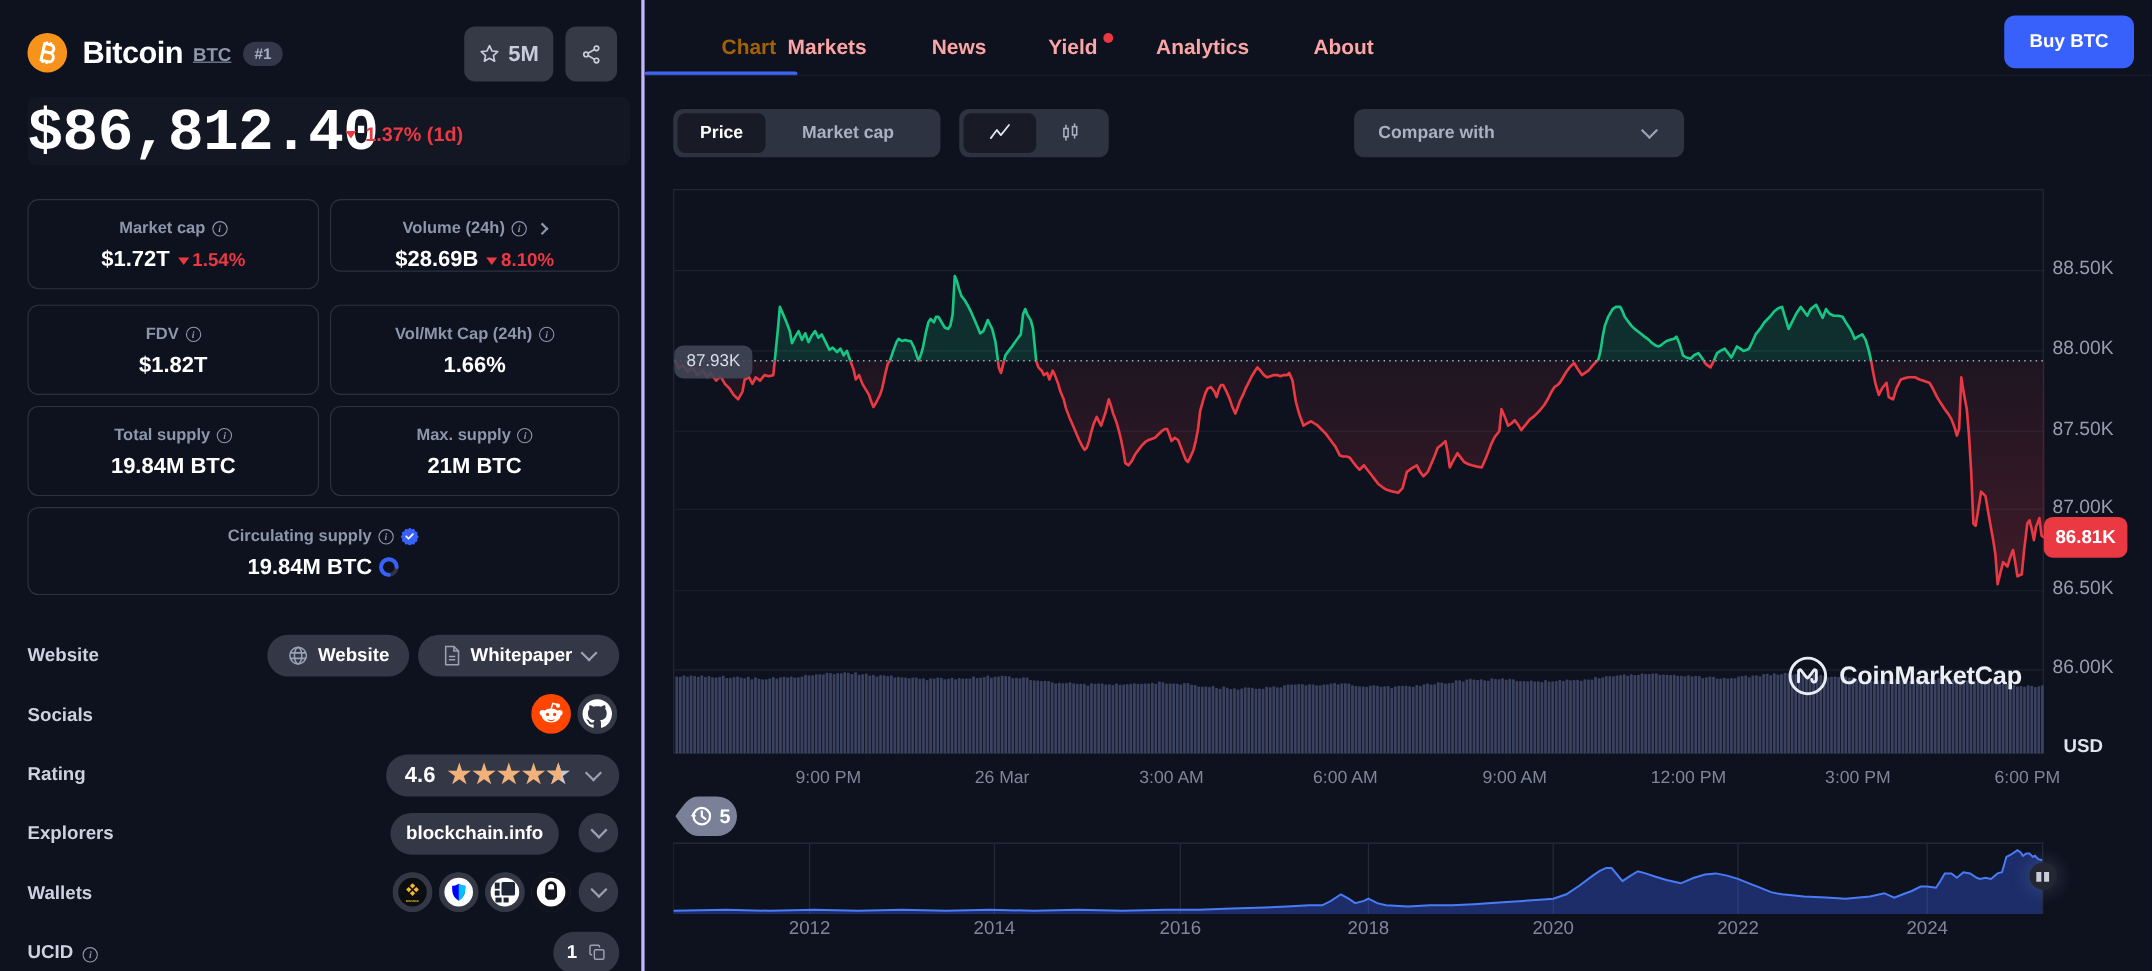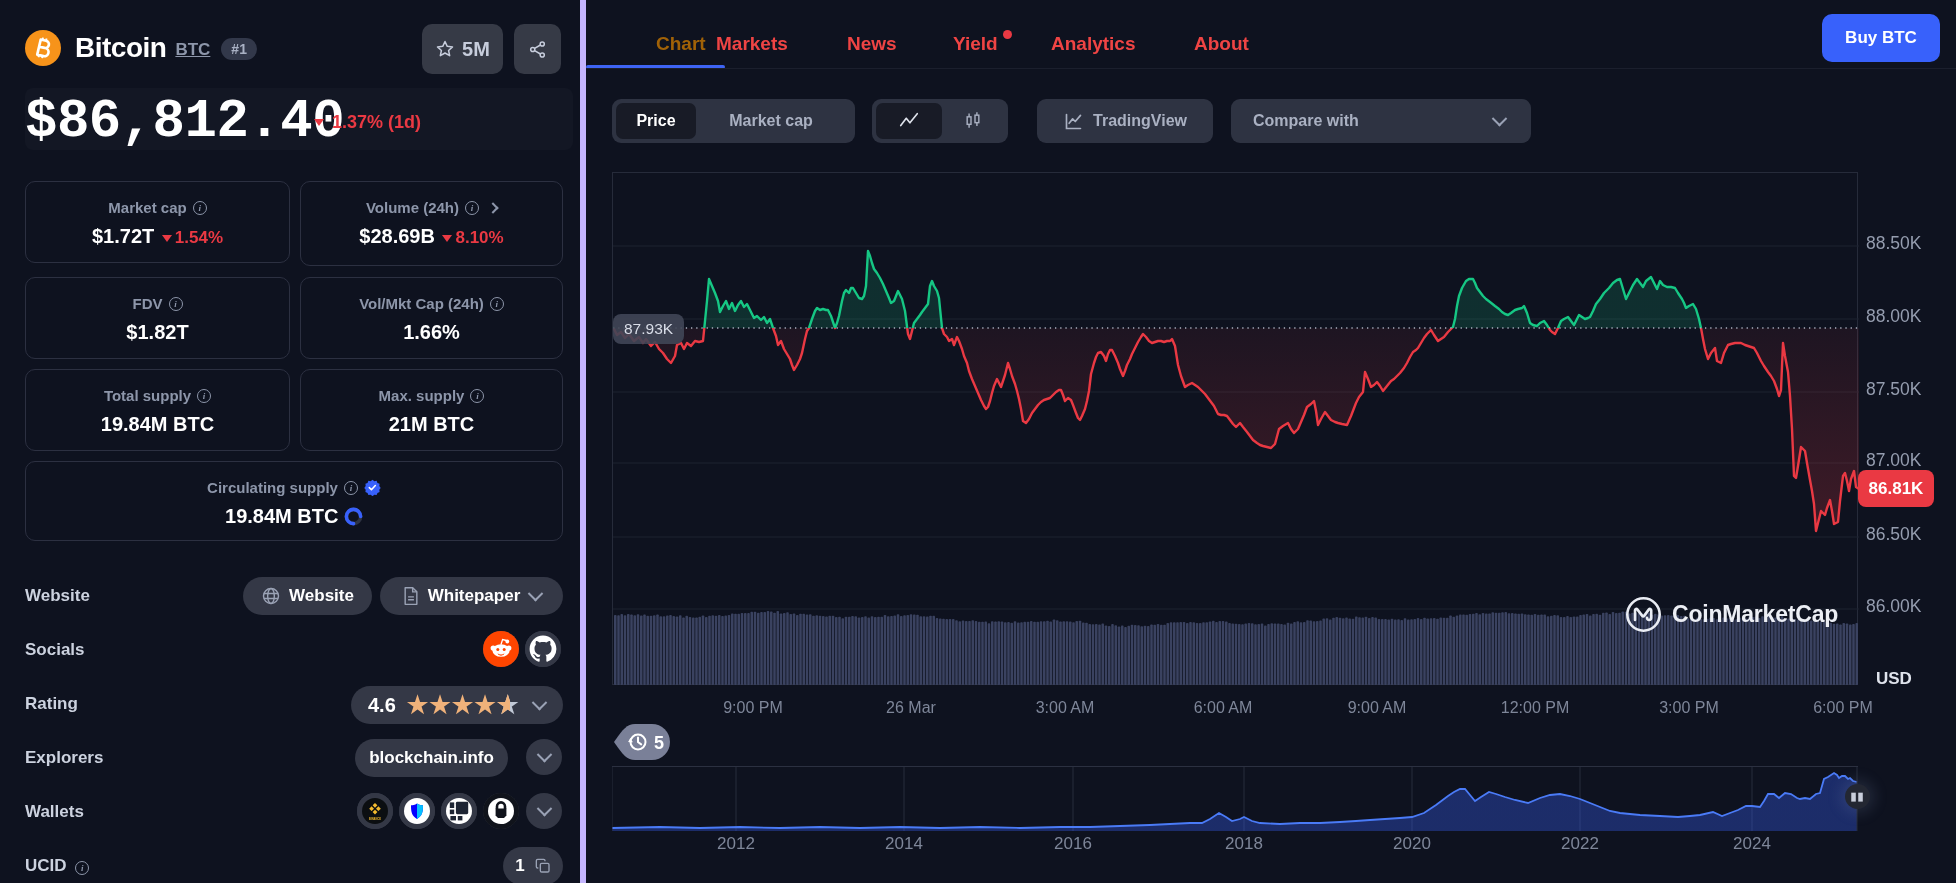"Bitcoin" #side { border-right: 6px solid #c4b5fd -> 3px solid #c4b5fd }
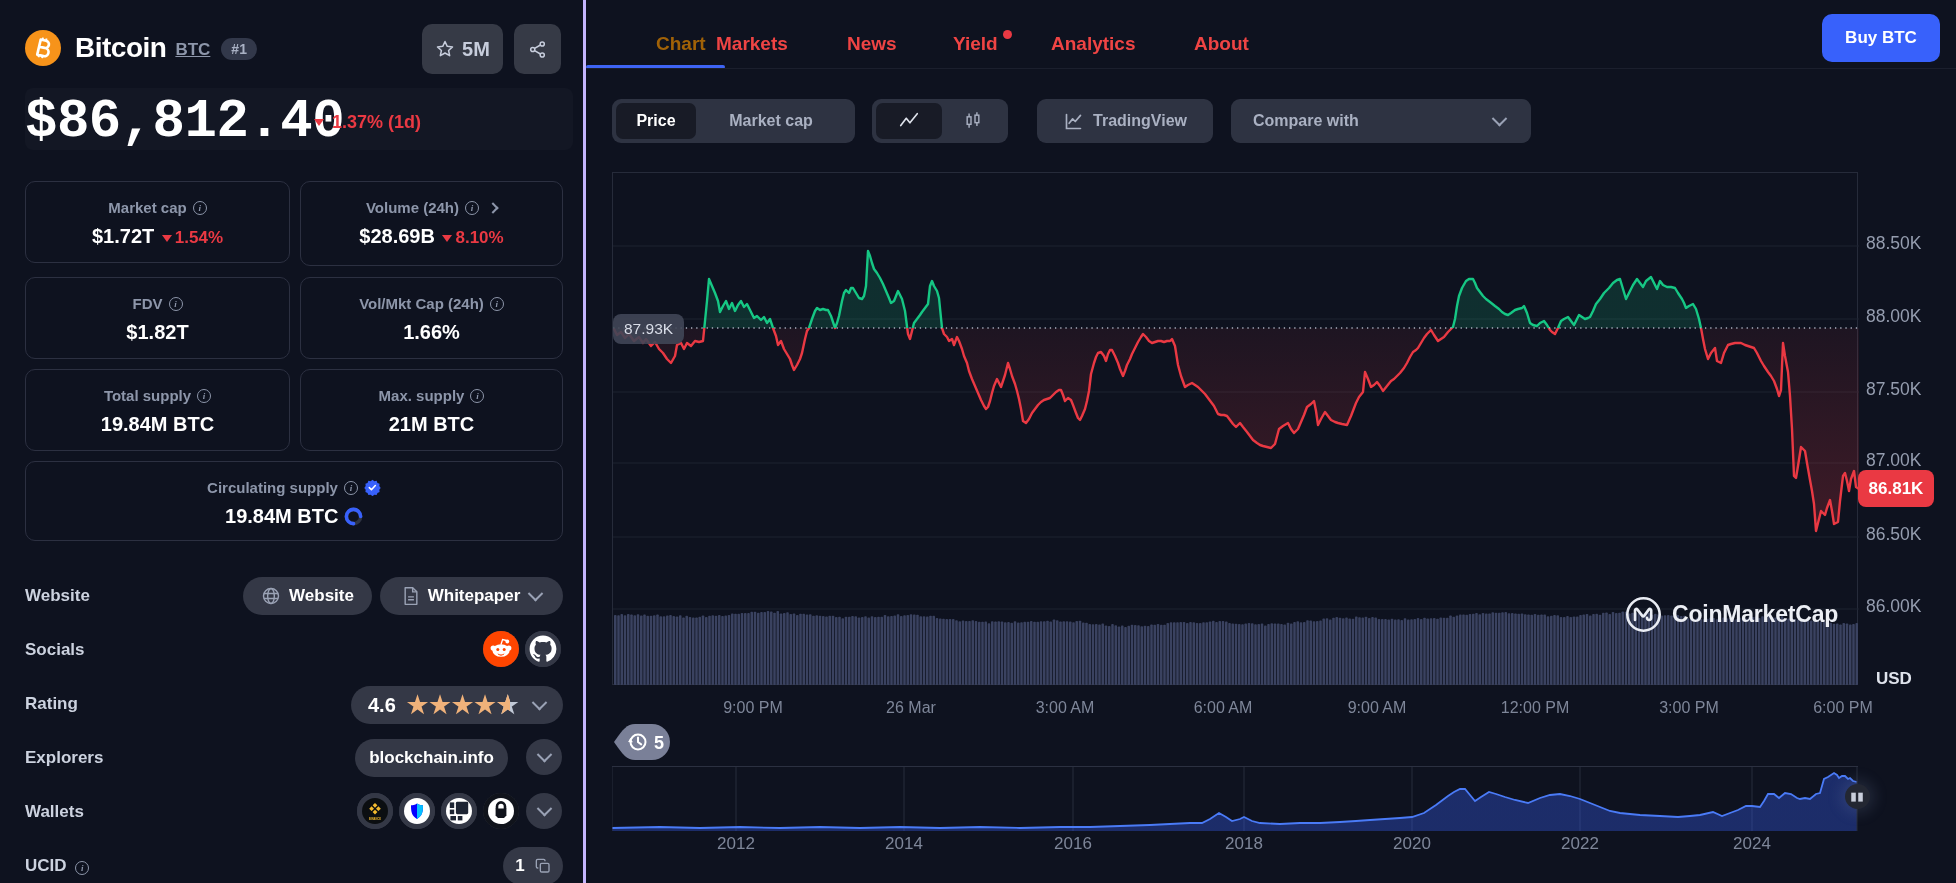"Markets" .tab { color: #ef4444 -> #fca5a5 }
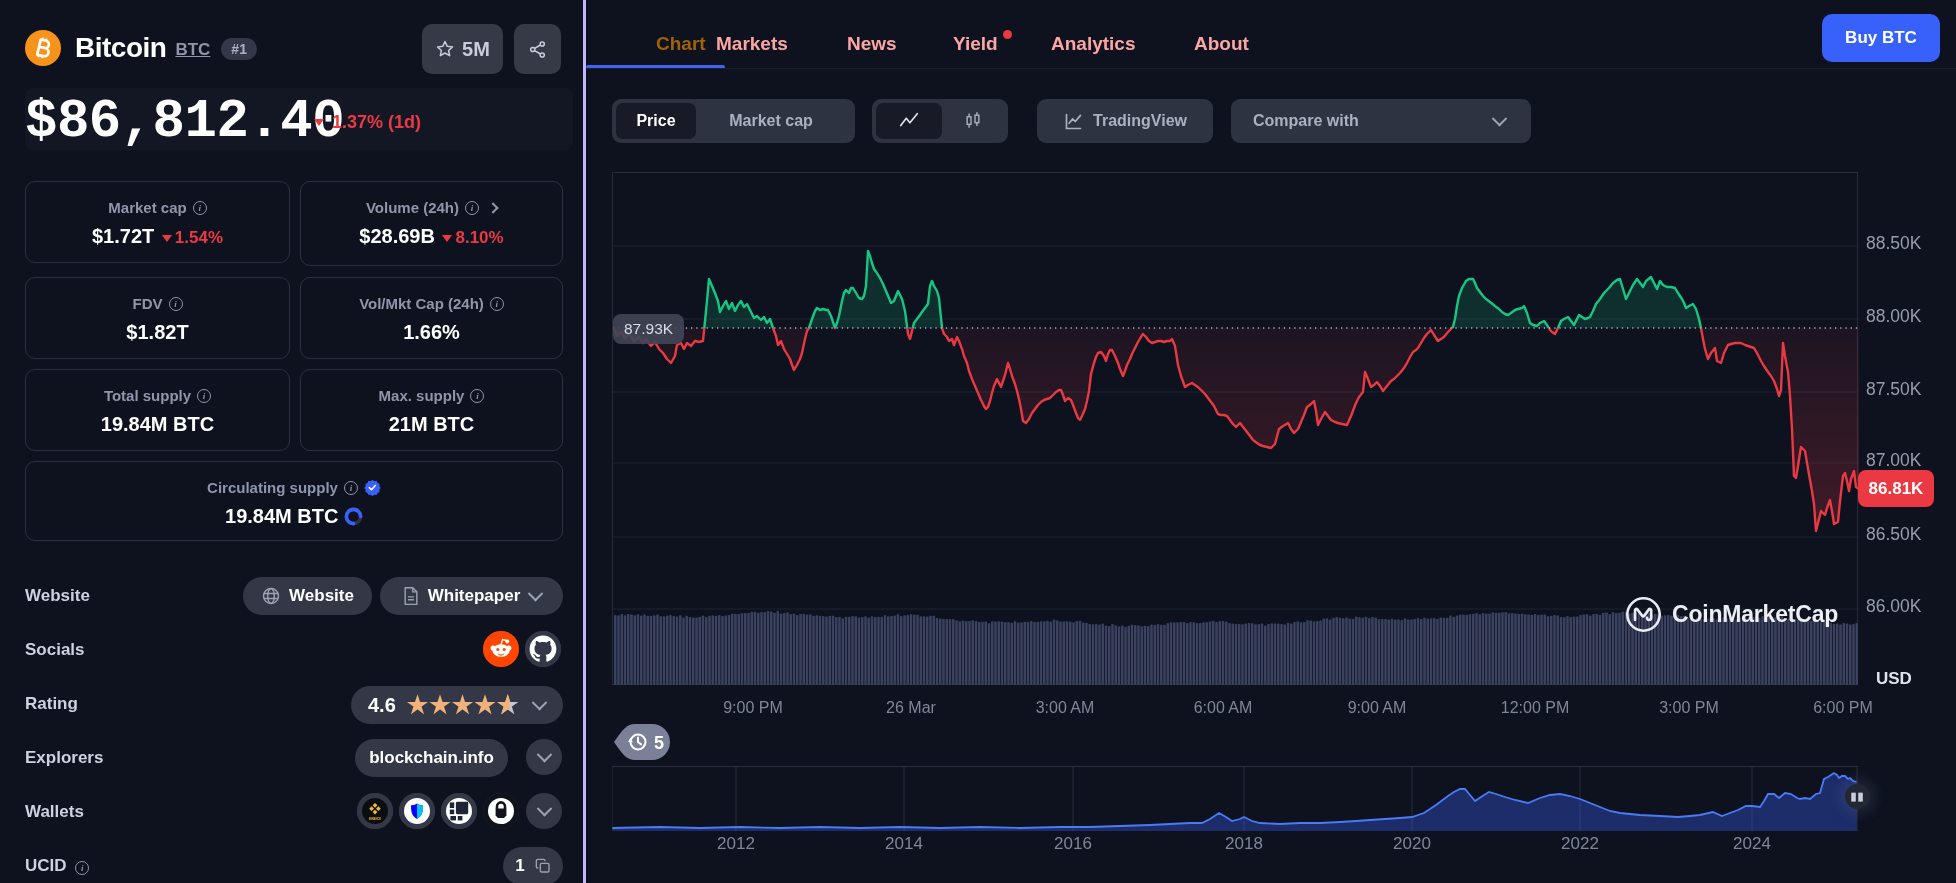"TradingView" div.ctl { html: <div> <svg> <path></path> <path></path> </svg> TradingView </div> -> none }
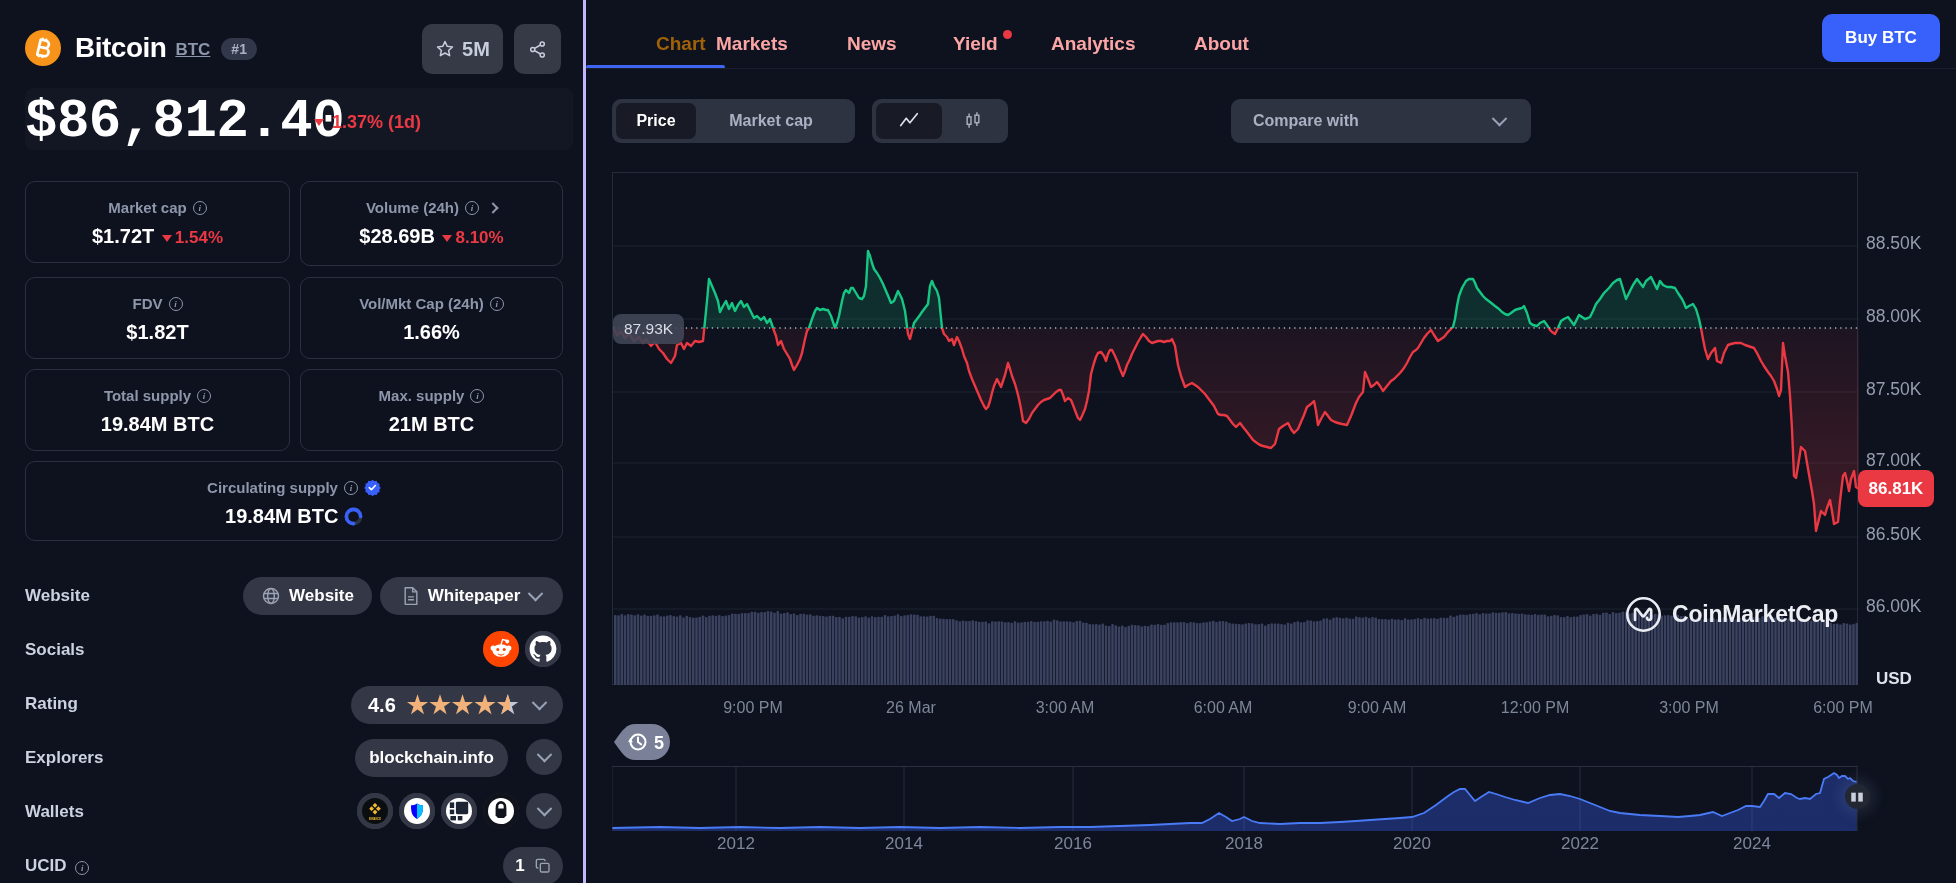"Volume (24h)" div.card { height: 85px -> 66px }
